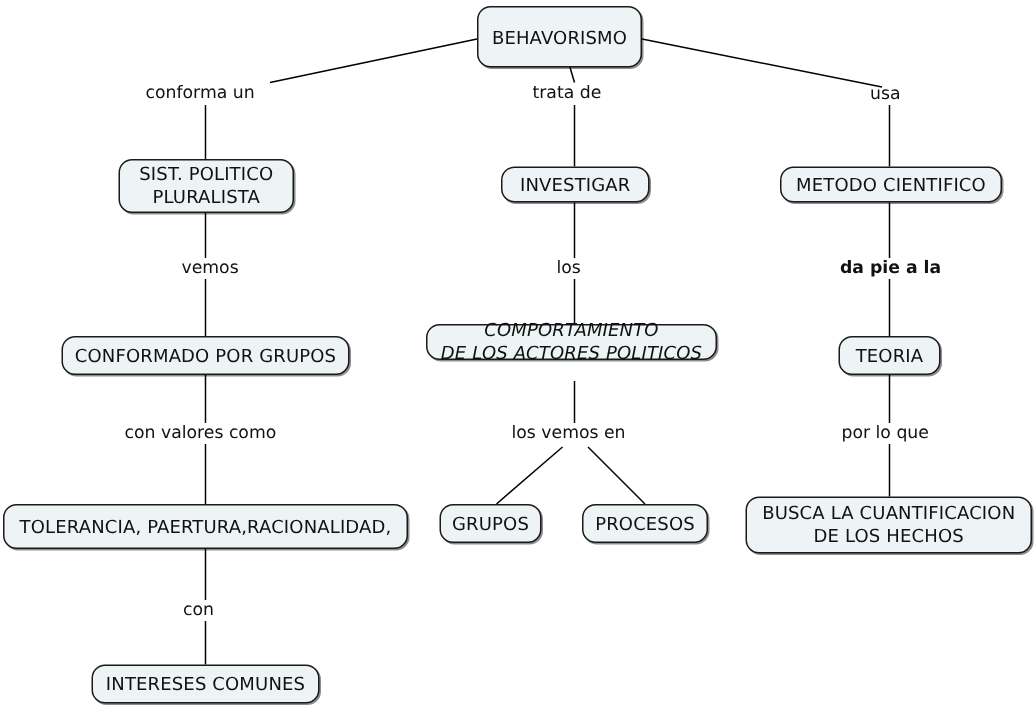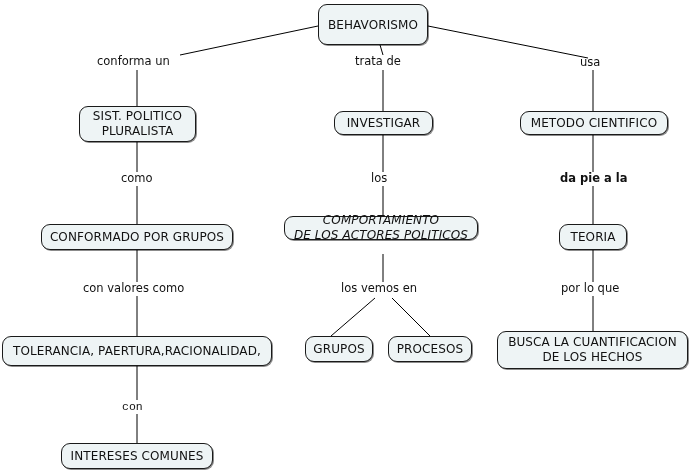"como" div.link-label { text: como -> vemos }
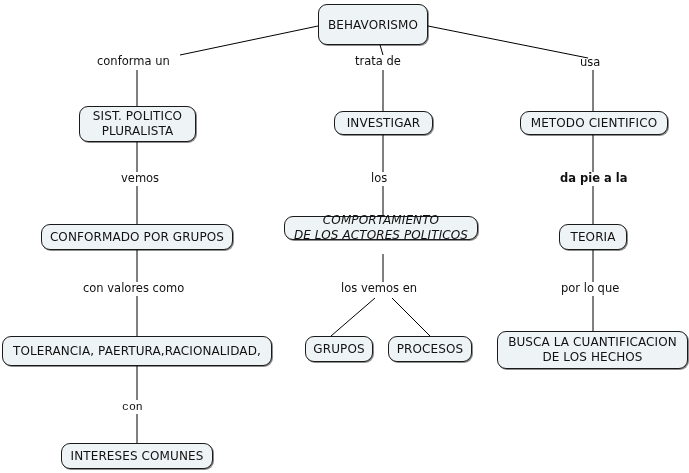"GRUPOS" div.node { left: 305px -> 293px }
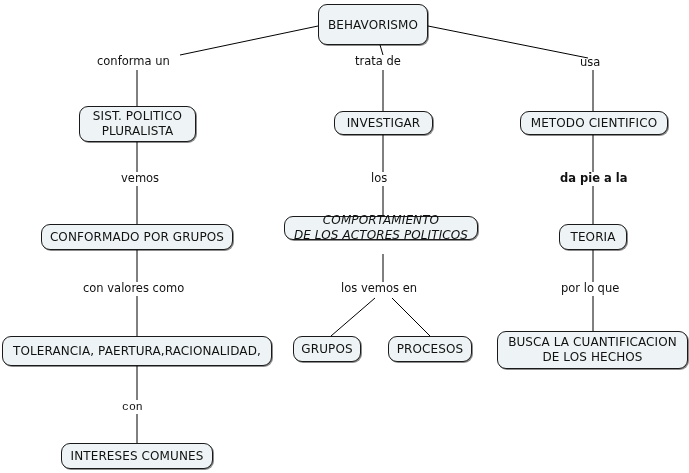"con" div.link-label { font-family: Liberation Mono, monospace -> none }
